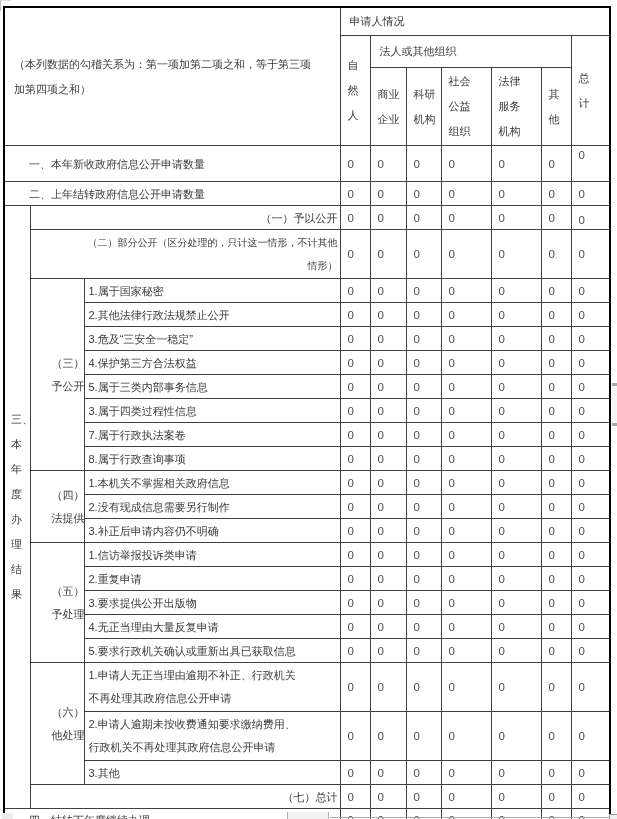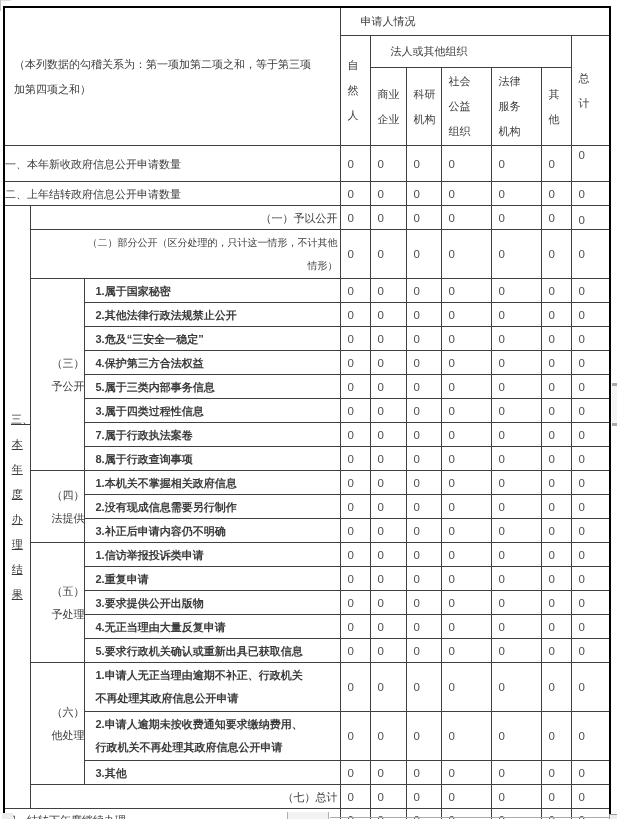"申请人情况" .hcell { padding-left: 20px -> 9px }
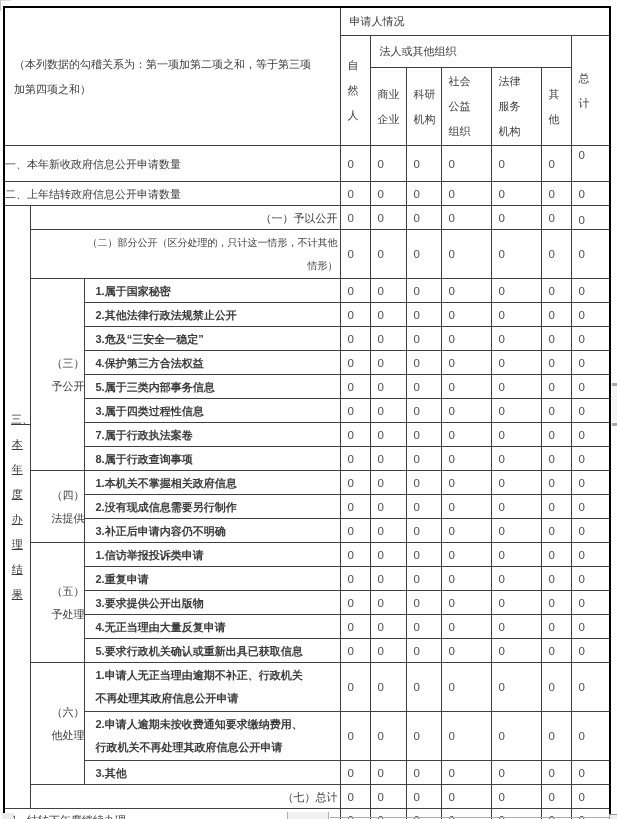"一、本年新收政府信息公开申请数量" .l1 { padding-left: 0 -> 24px }
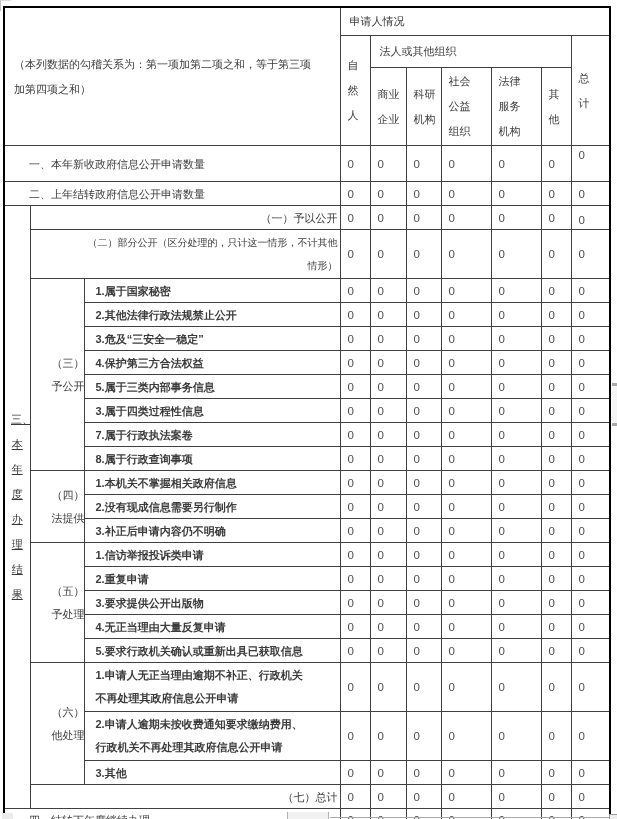"1.属于国家秘密" .l3 { font-weight: bold -> none; padding-left: 11px -> 4px }
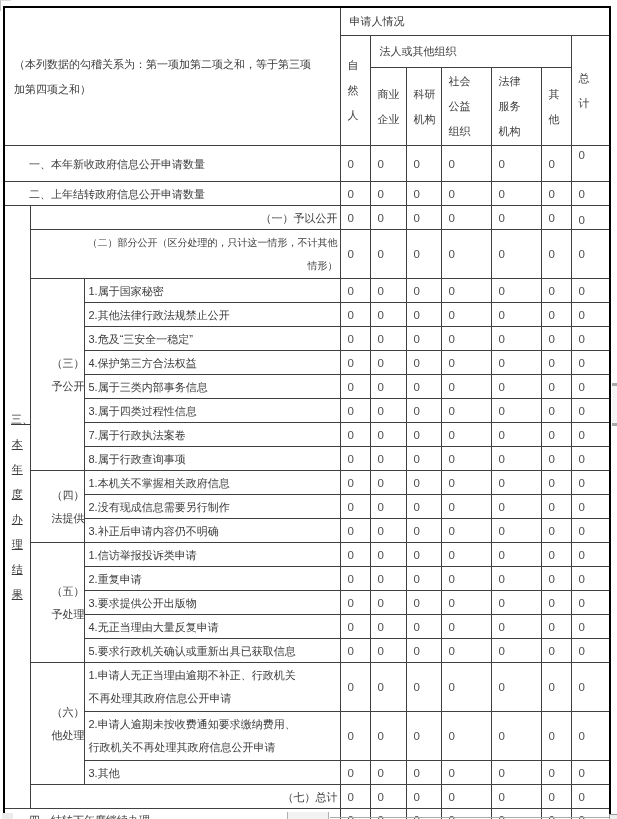"三、本年度办理结果" .vert { text-align: center -> none; text-decoration: underline -> none }
